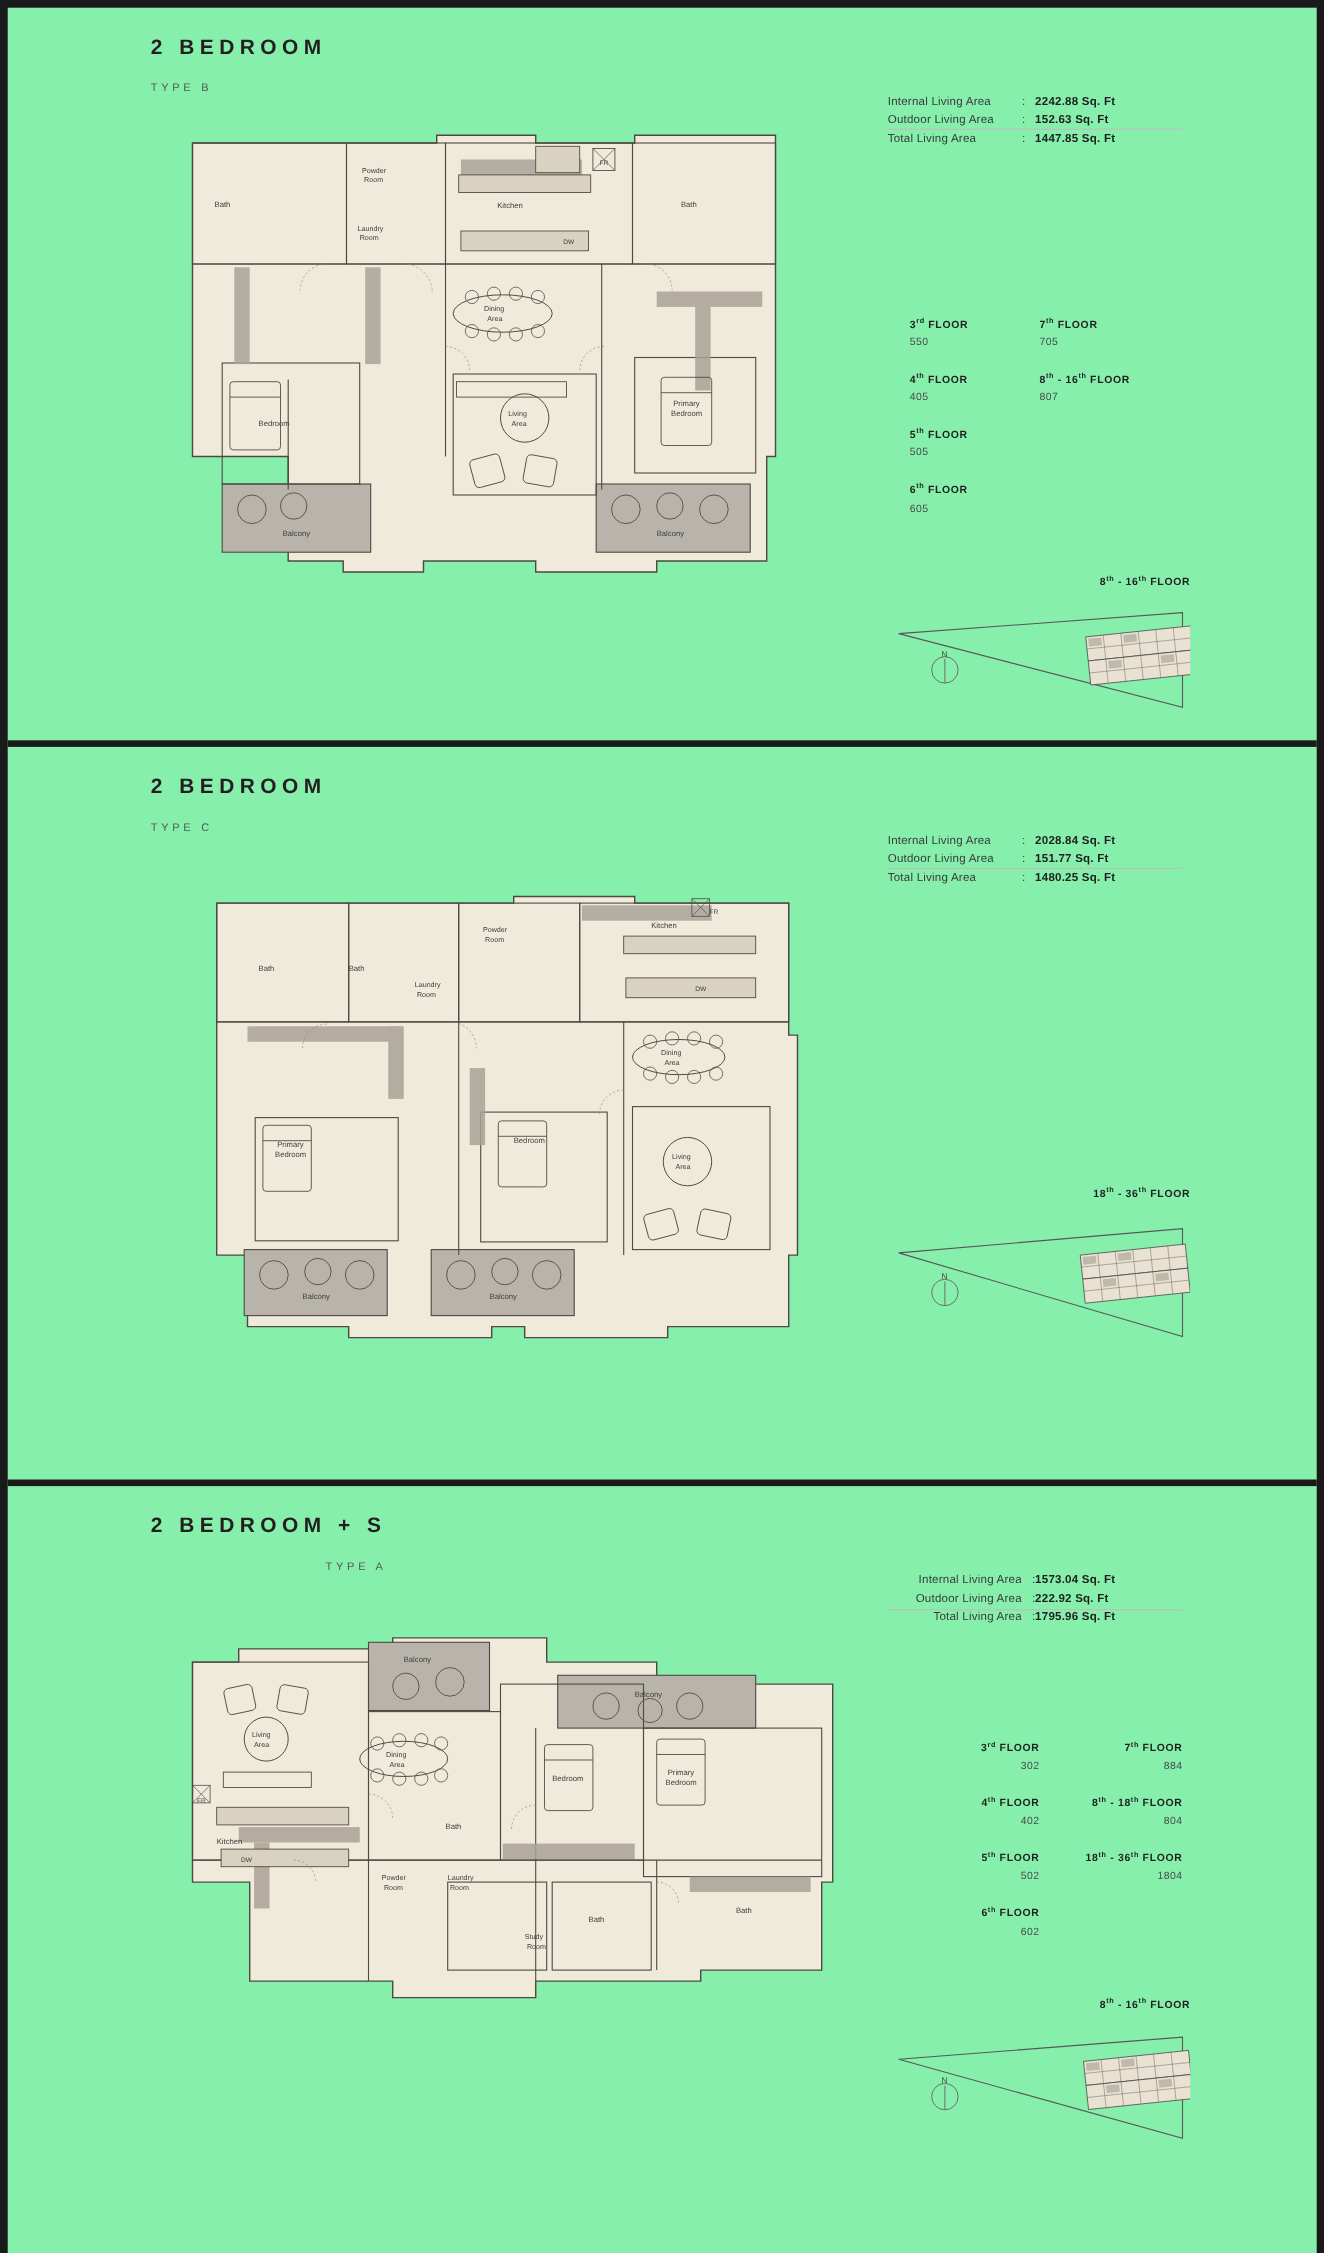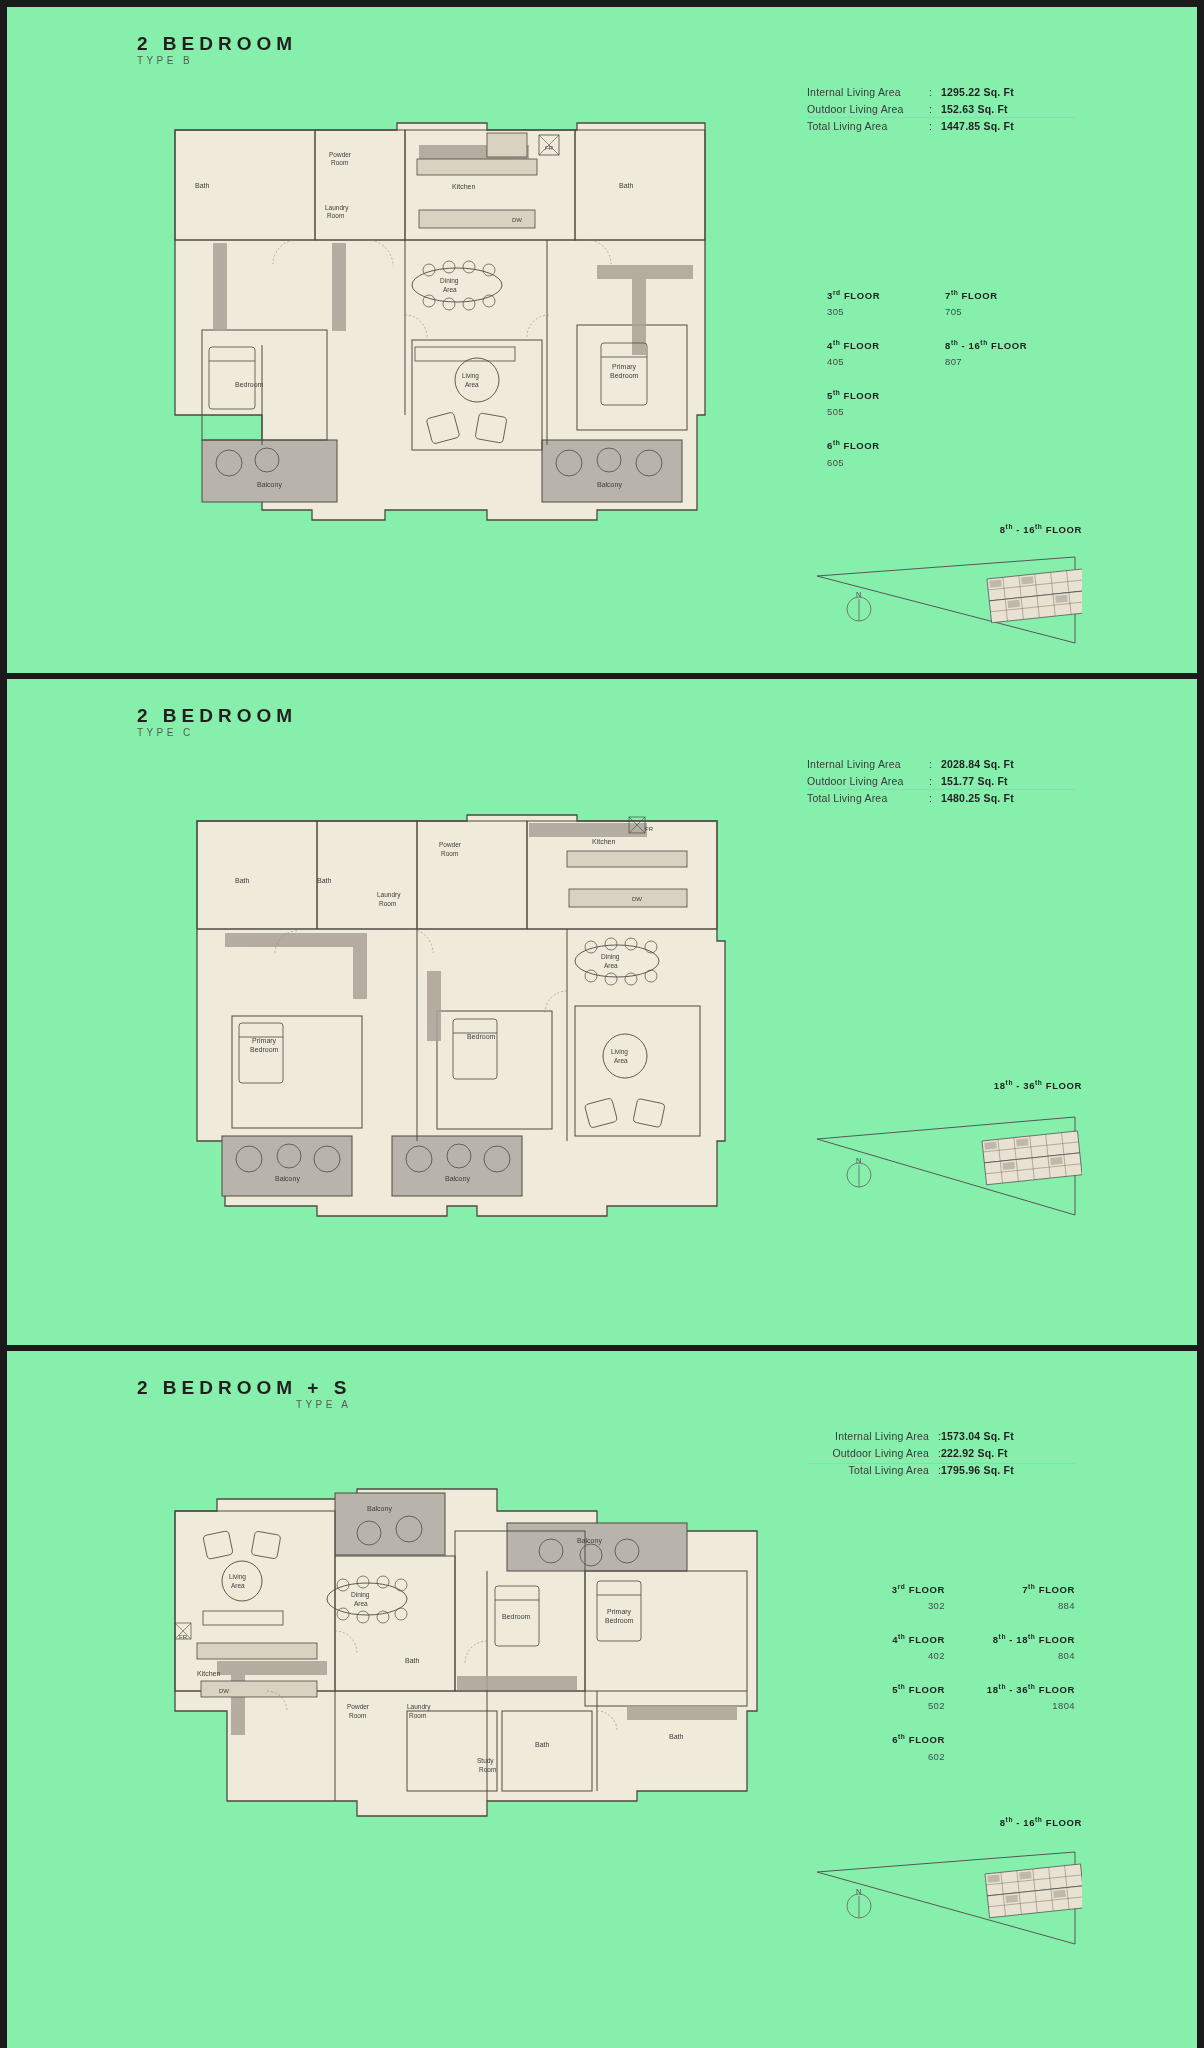"TYPE B" .subtitle { margin-top: 0 -> 20px }
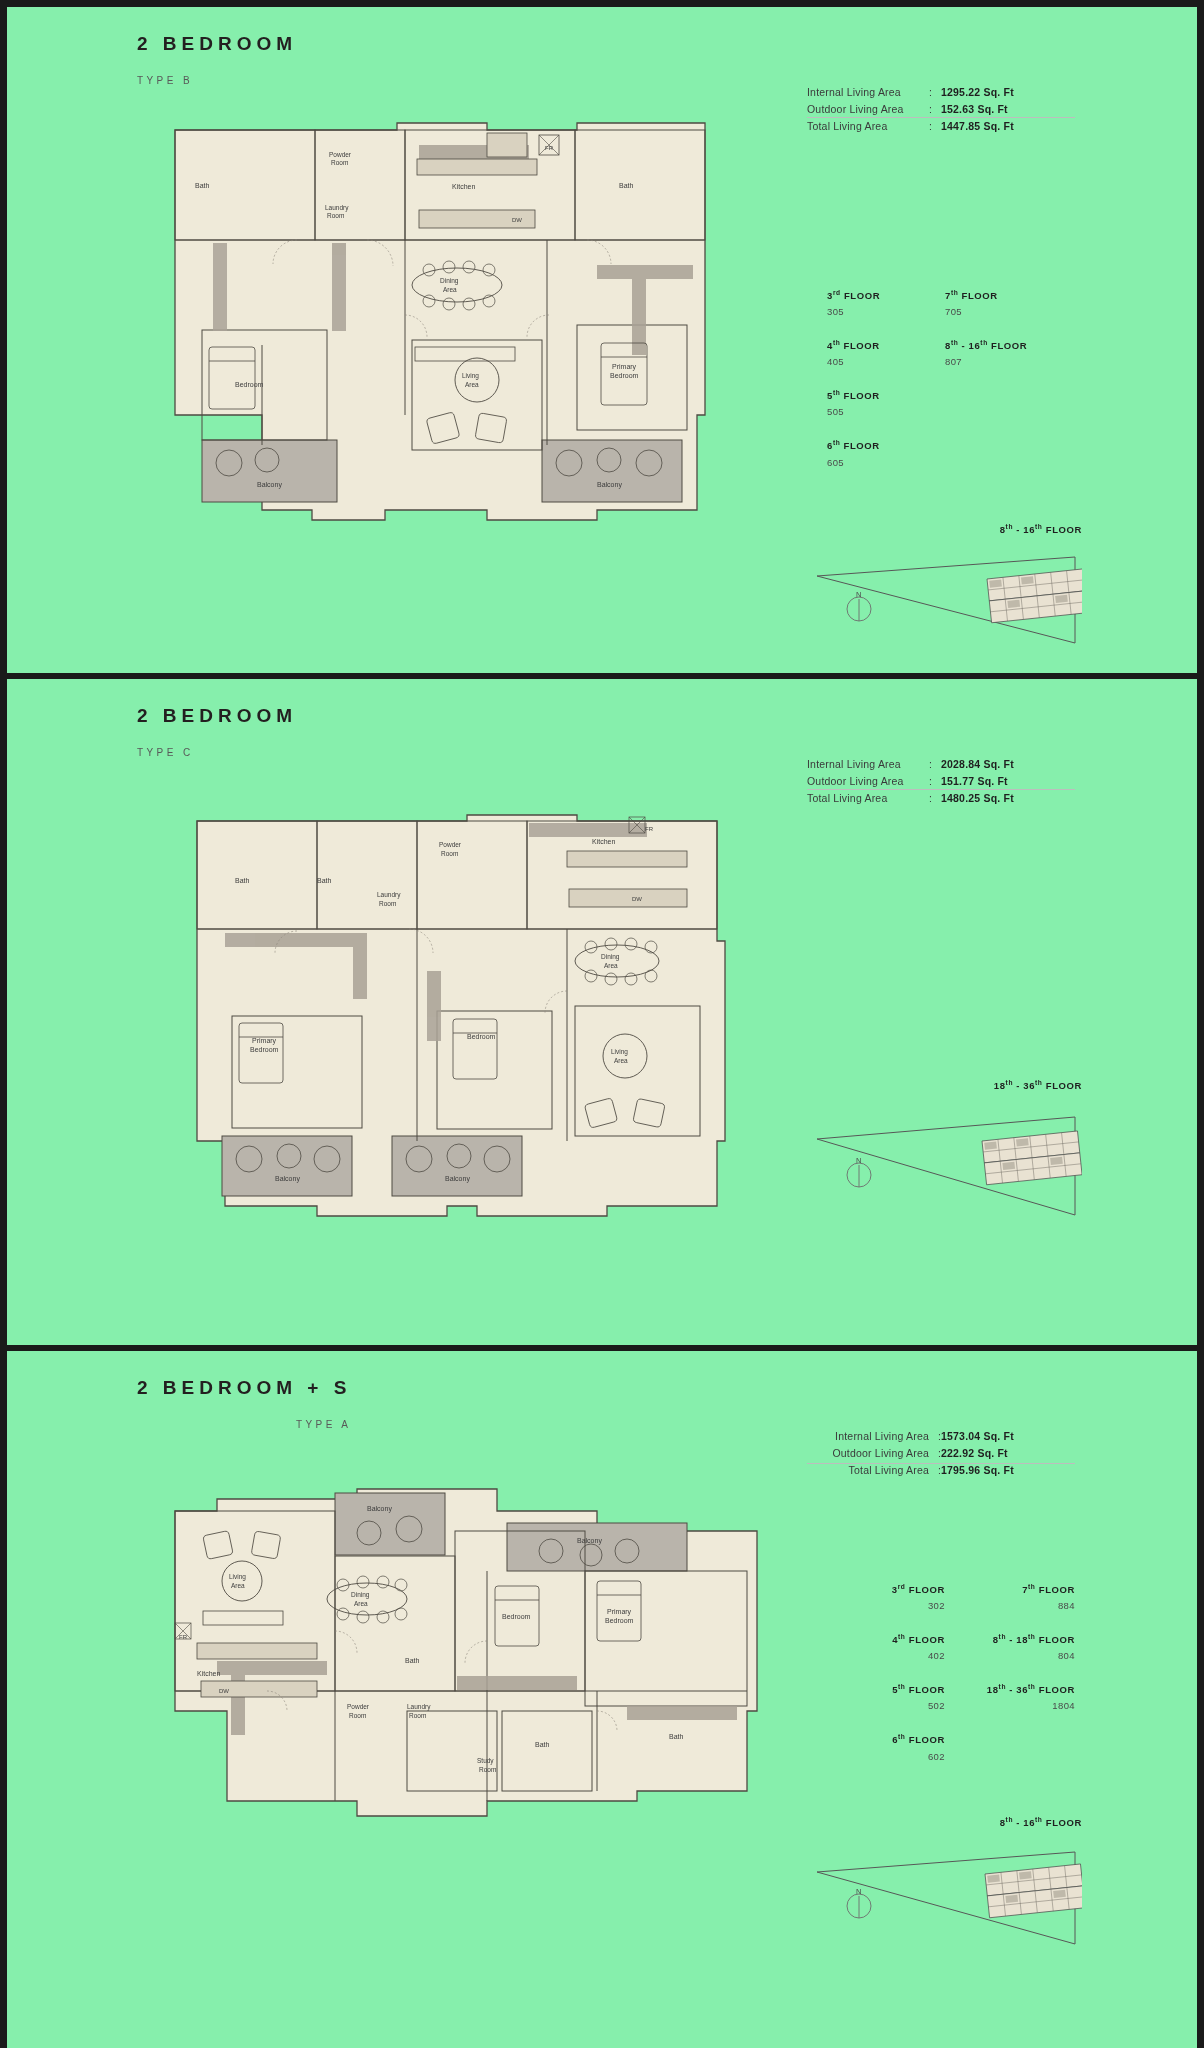"1295.22 Sq. Ft" span.area-val { text: 1295.22 -> 2242.88 }
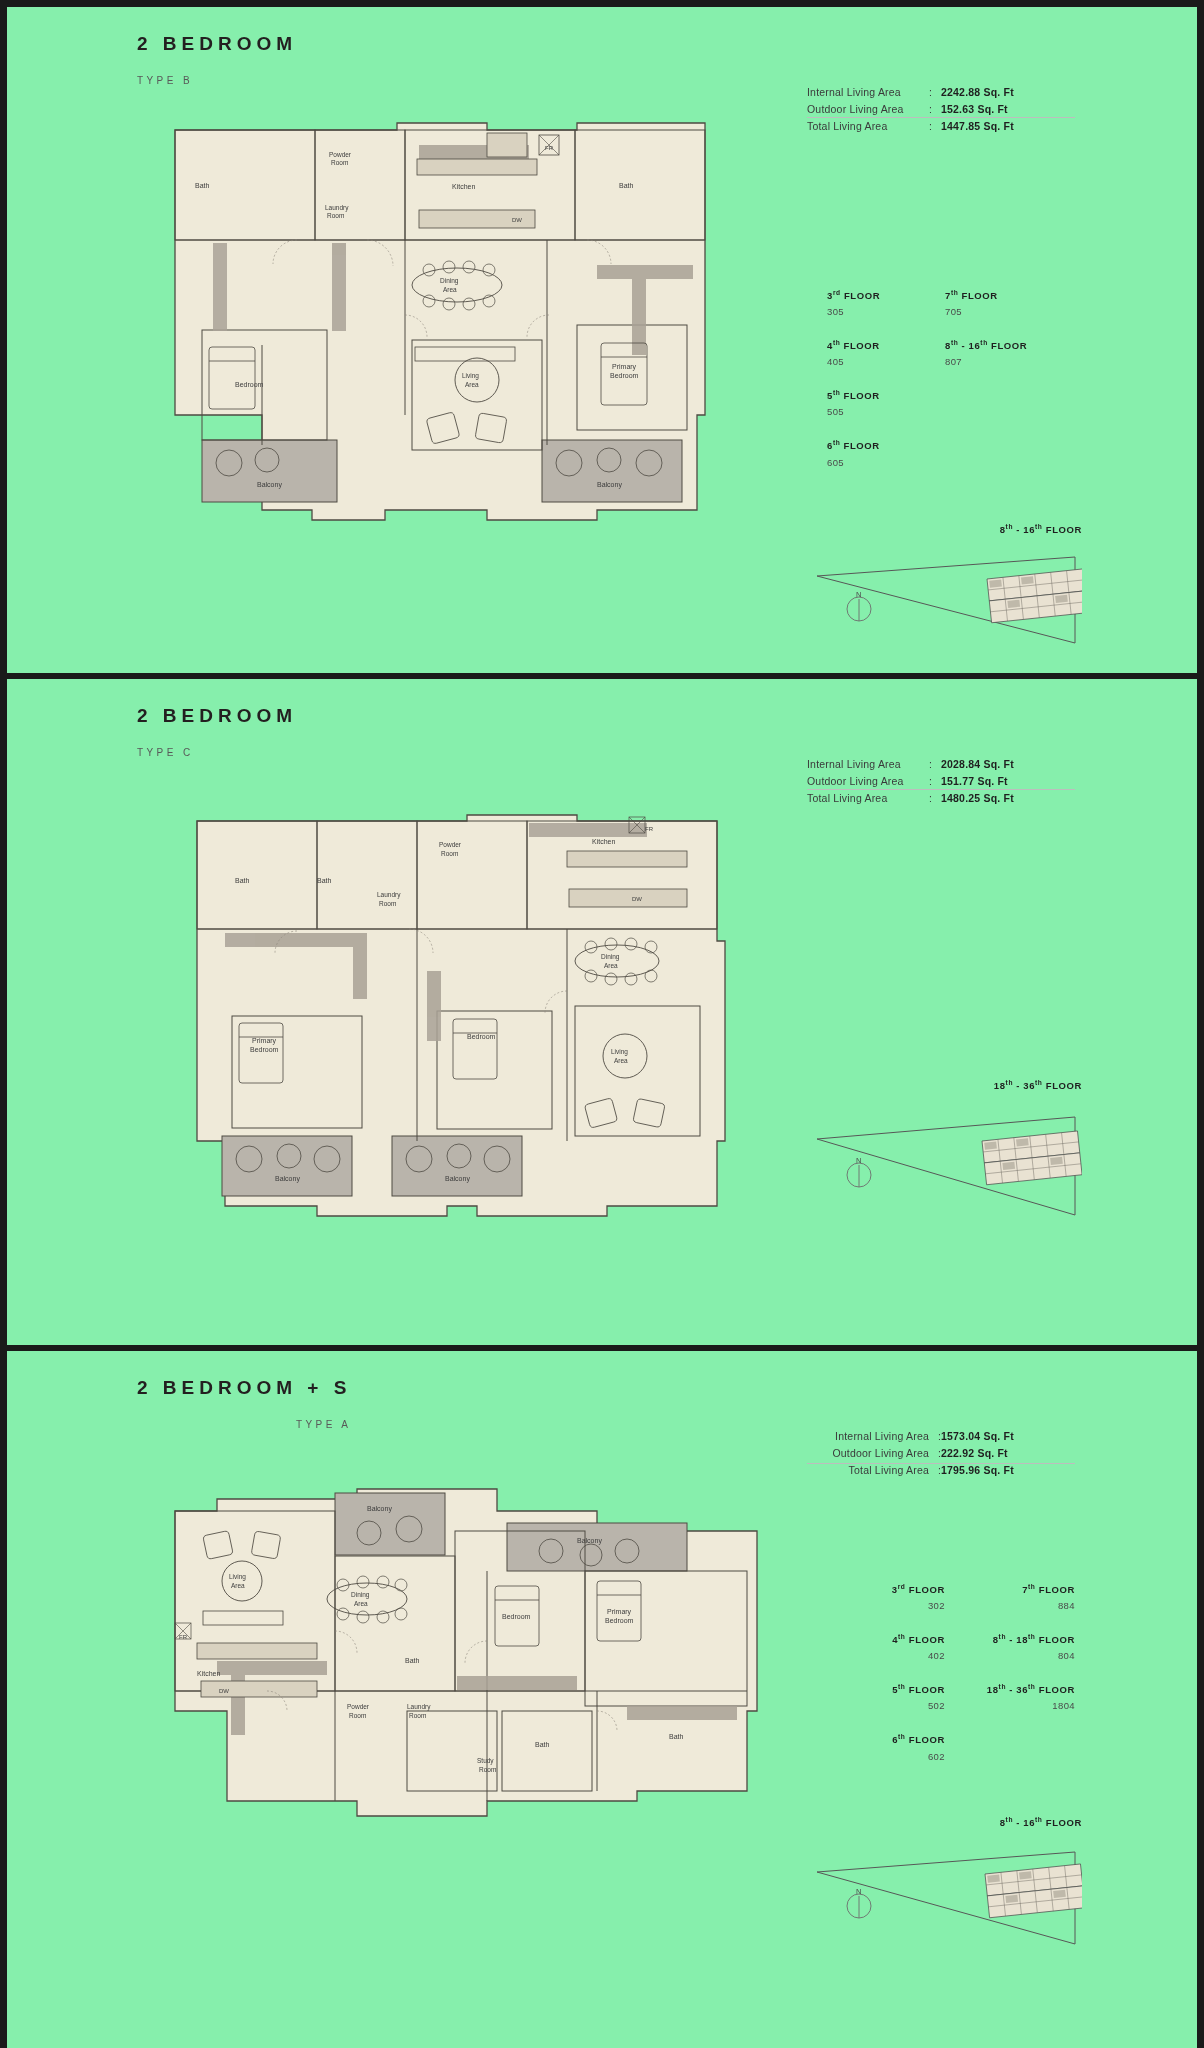"305" div.no { text: 305 -> 550 }
